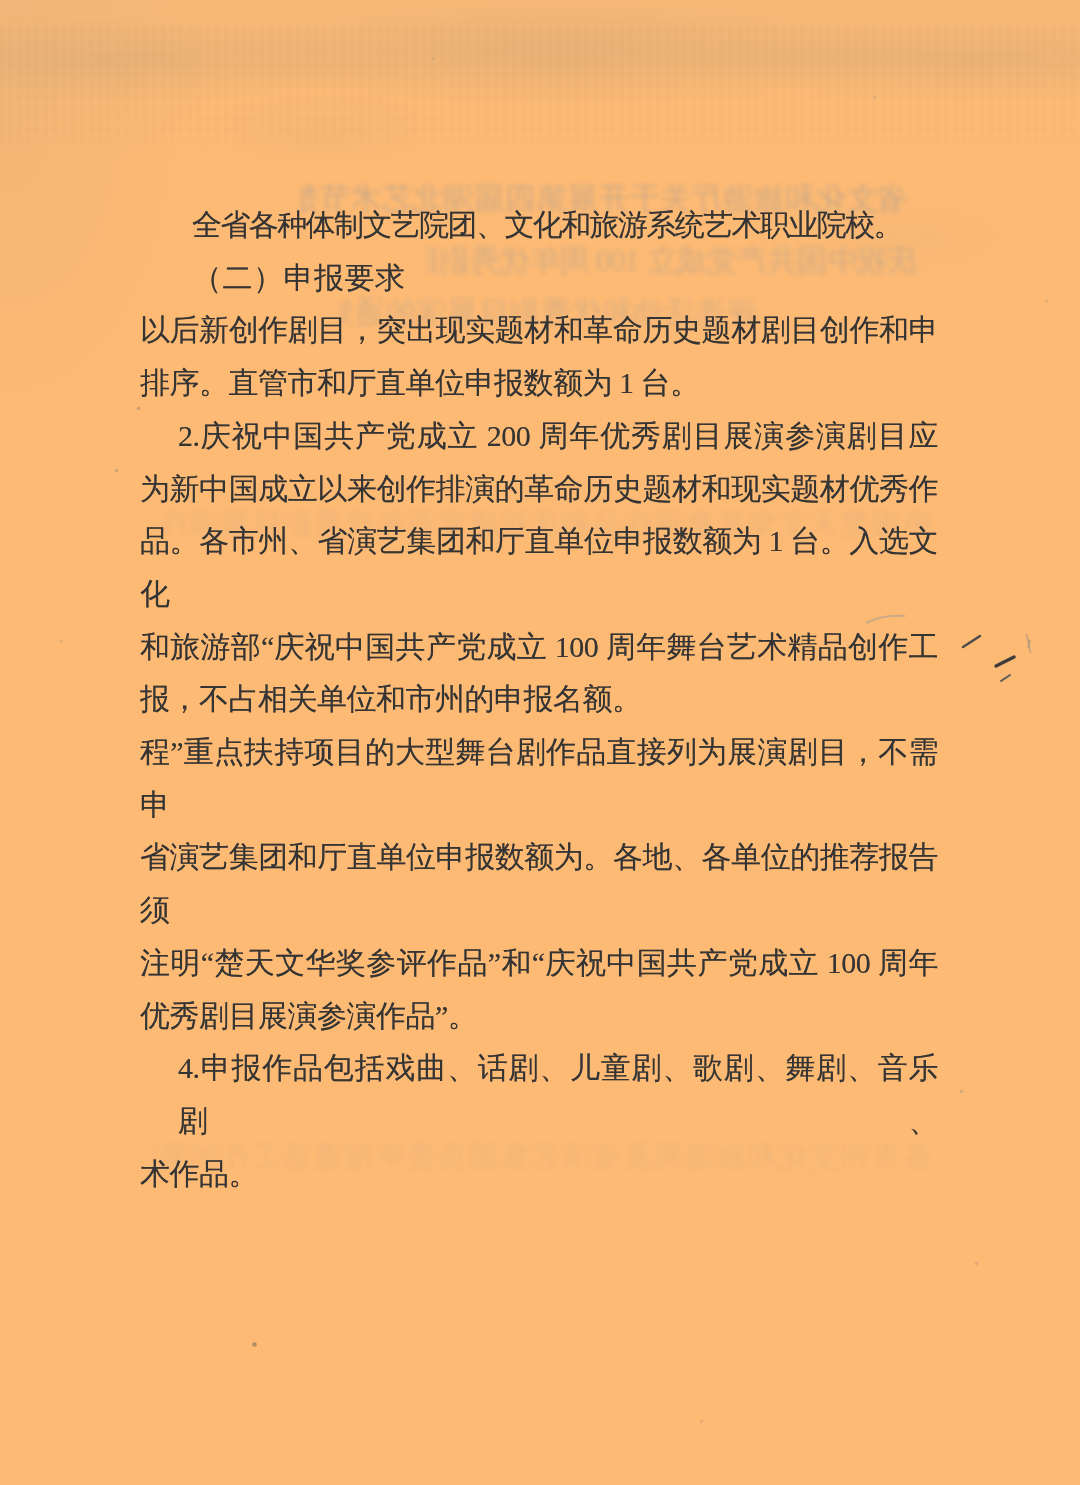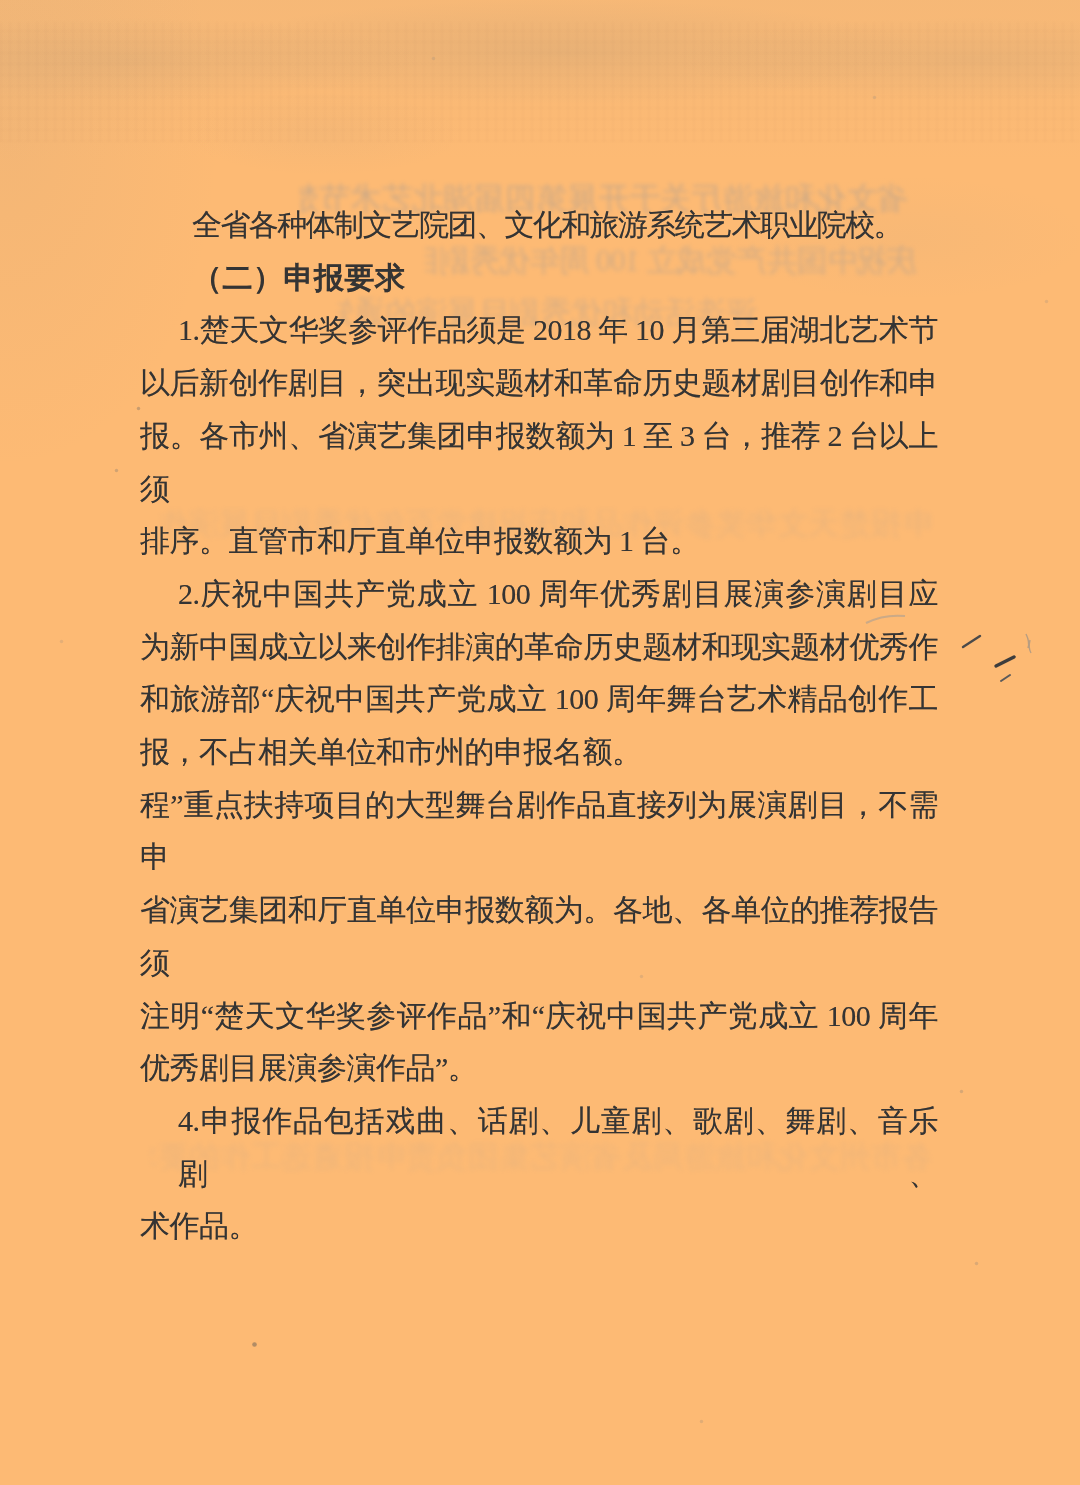"（二）申报要求" .heading { font-weight: 700 -> 400 }
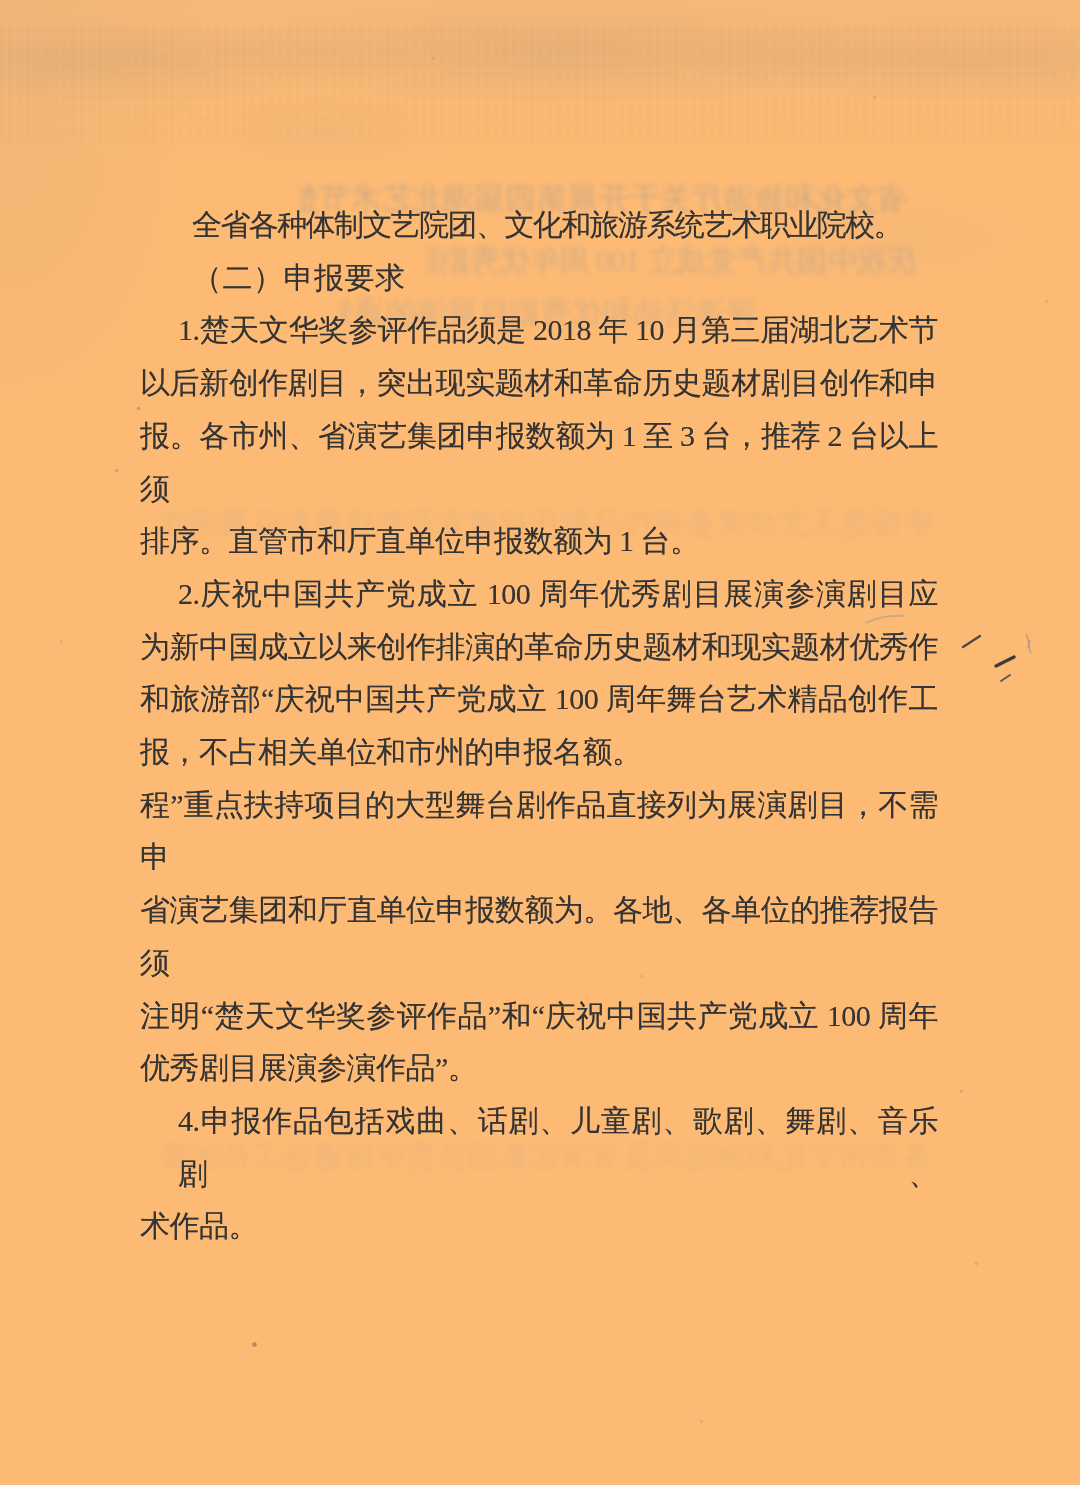"1.楚天文华奖参评作品须是 2018 年 10 月第三届湖北艺术节" div.line { html: <div>1.楚天文华奖参评作品须是 2018 年 10 月第三届湖北艺术节</div> -> none }
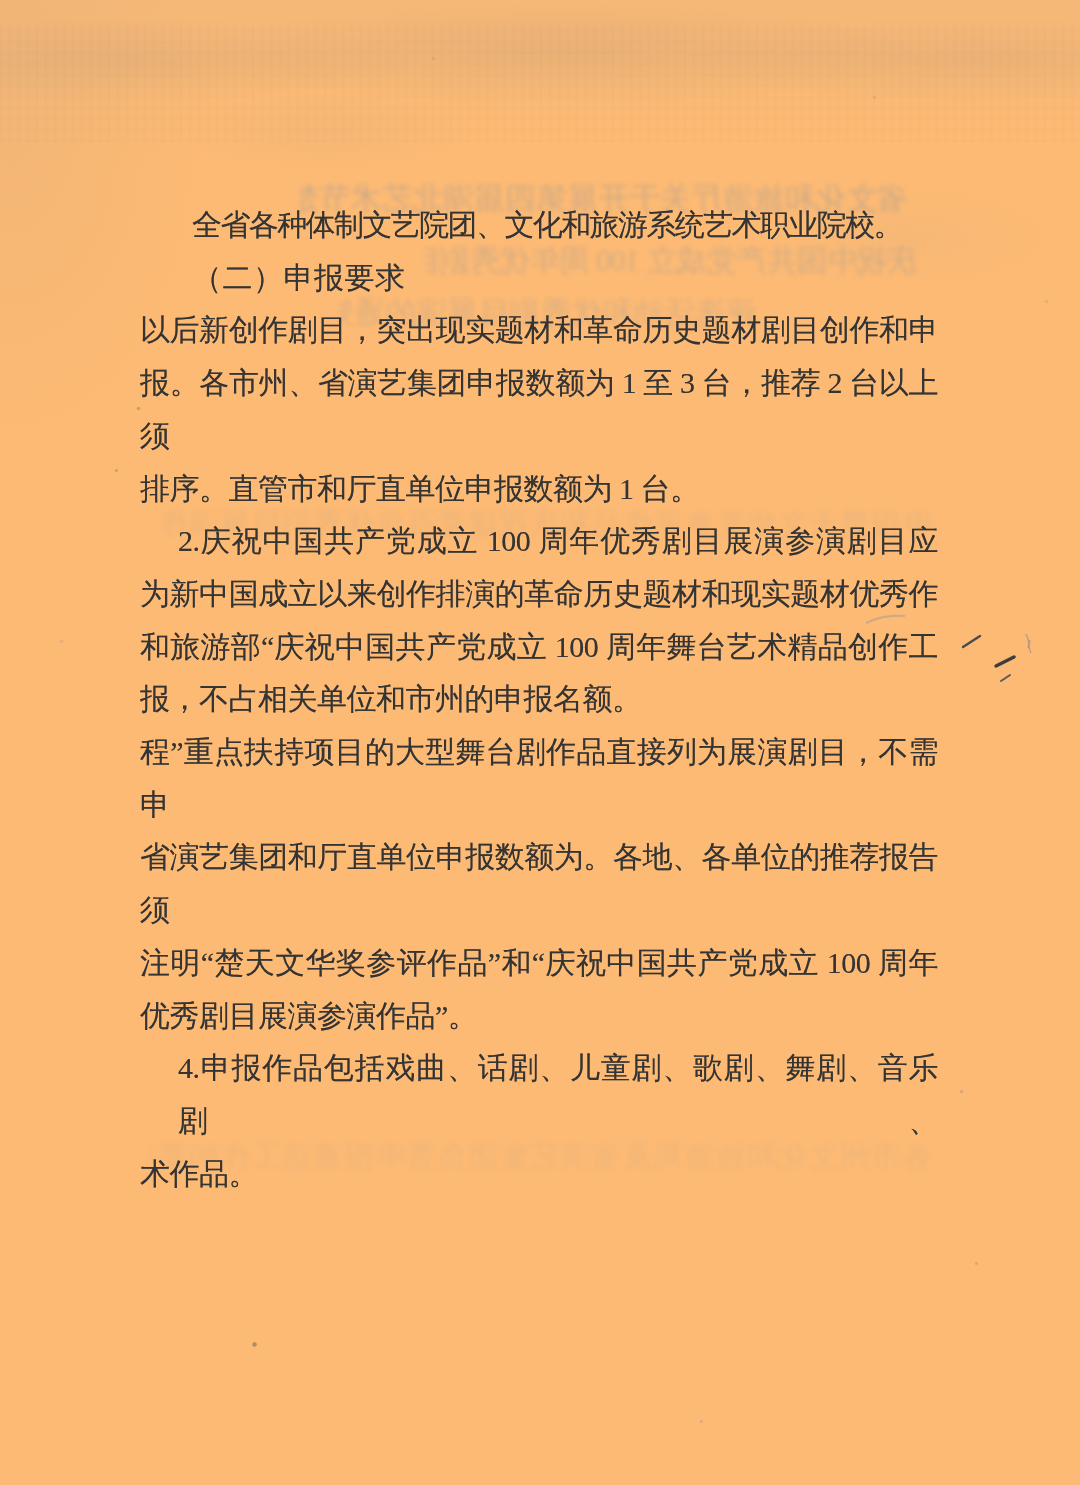"报。各市州、省演艺集团申报数额为 1 至 3 台，推荐" div.line { html: <div>报。各市州、省演艺集团申报数额为 1 至 3 台，推荐 2 台以上须</div> -> none }
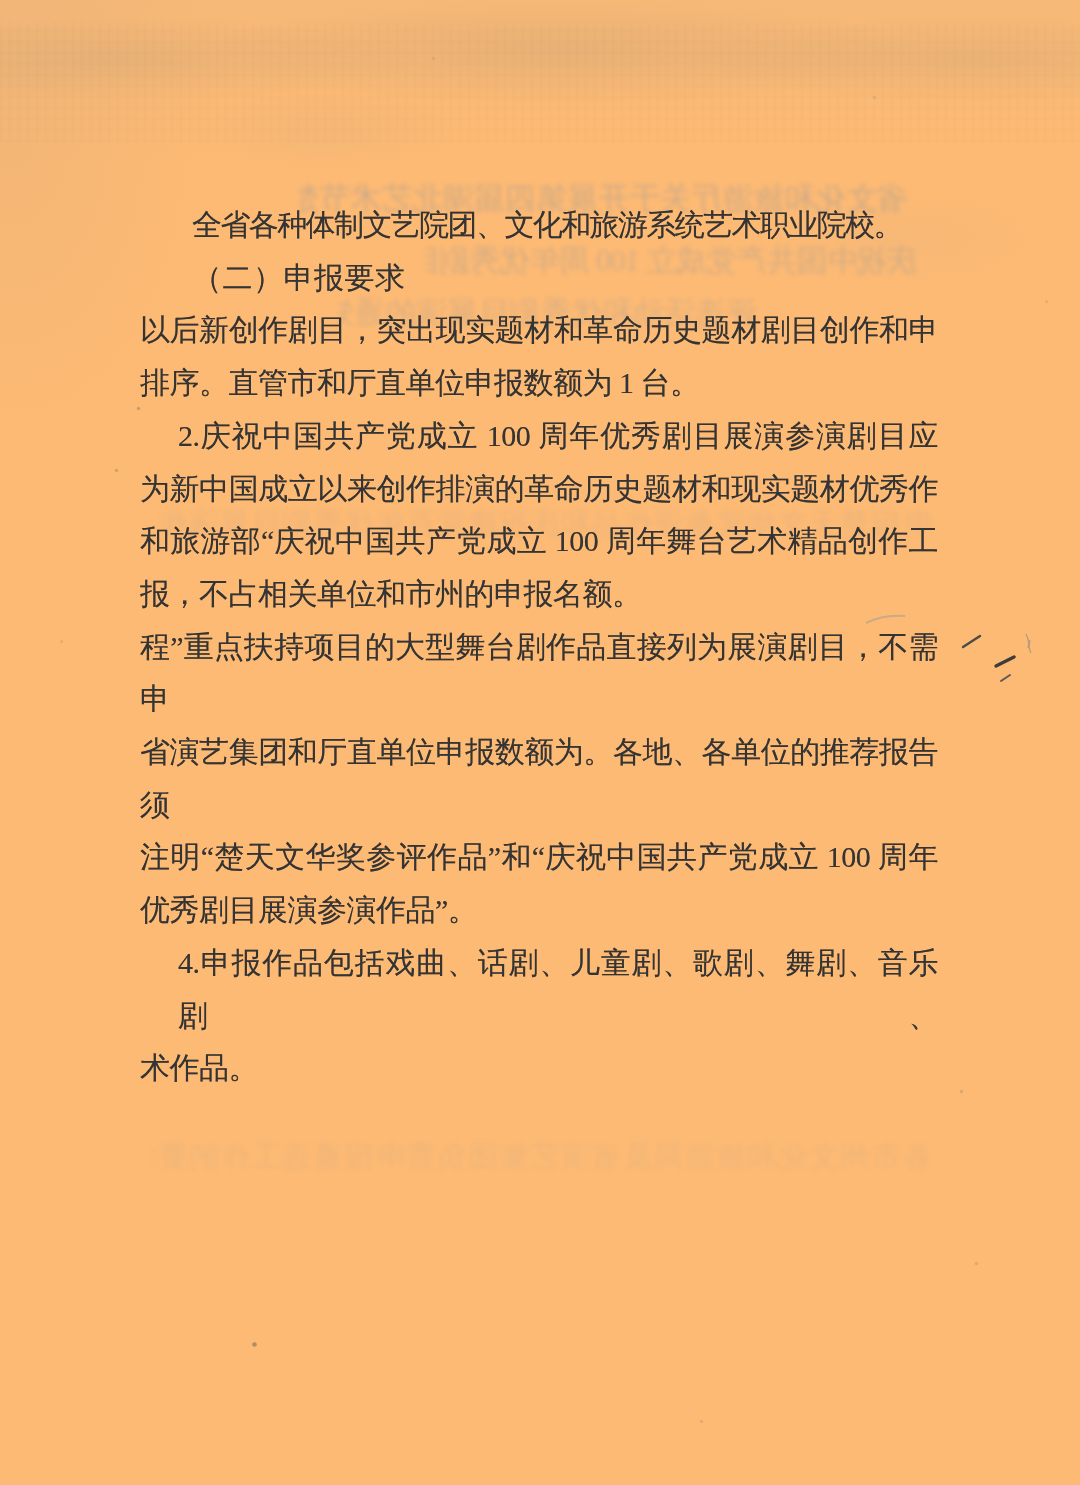"2.庆祝中国共产党成立 100 周年优秀剧目展演参演剧目应" div.line { text: 100 -> 200 }
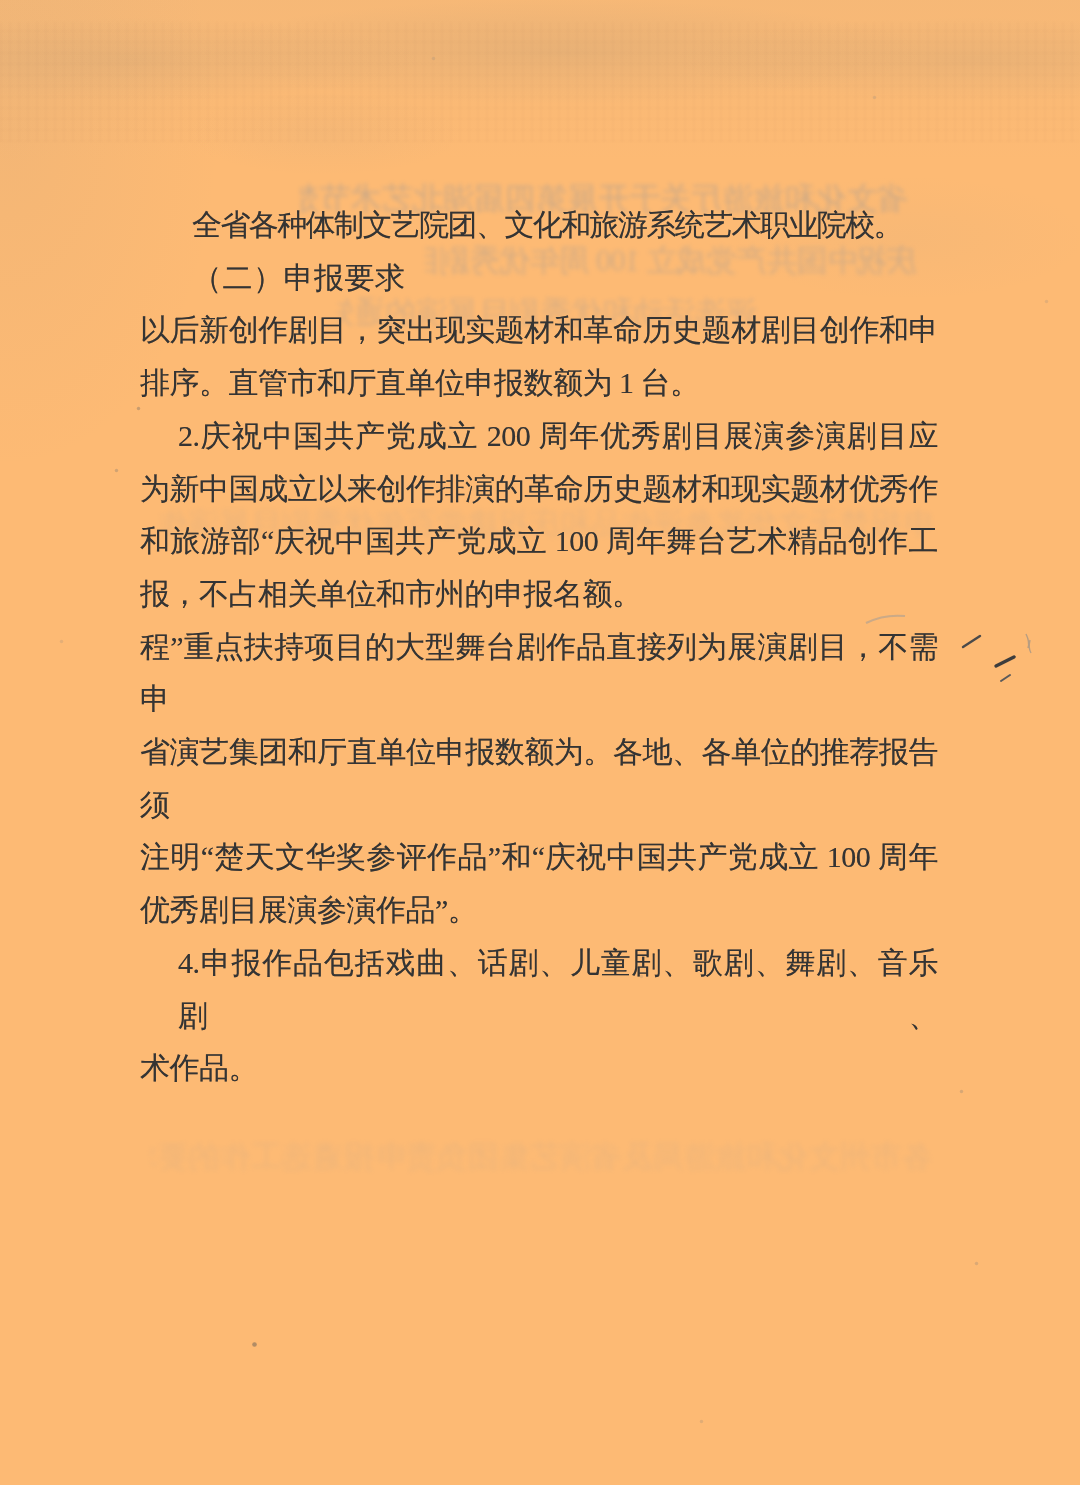"品。各市州、省演艺集团和厅直单位申报数额为 1 台。入选文化" div.line { html: none -> <div>品。各市州、省演艺集团和厅直单位申报数额为 1 台。入选文化</div> }
